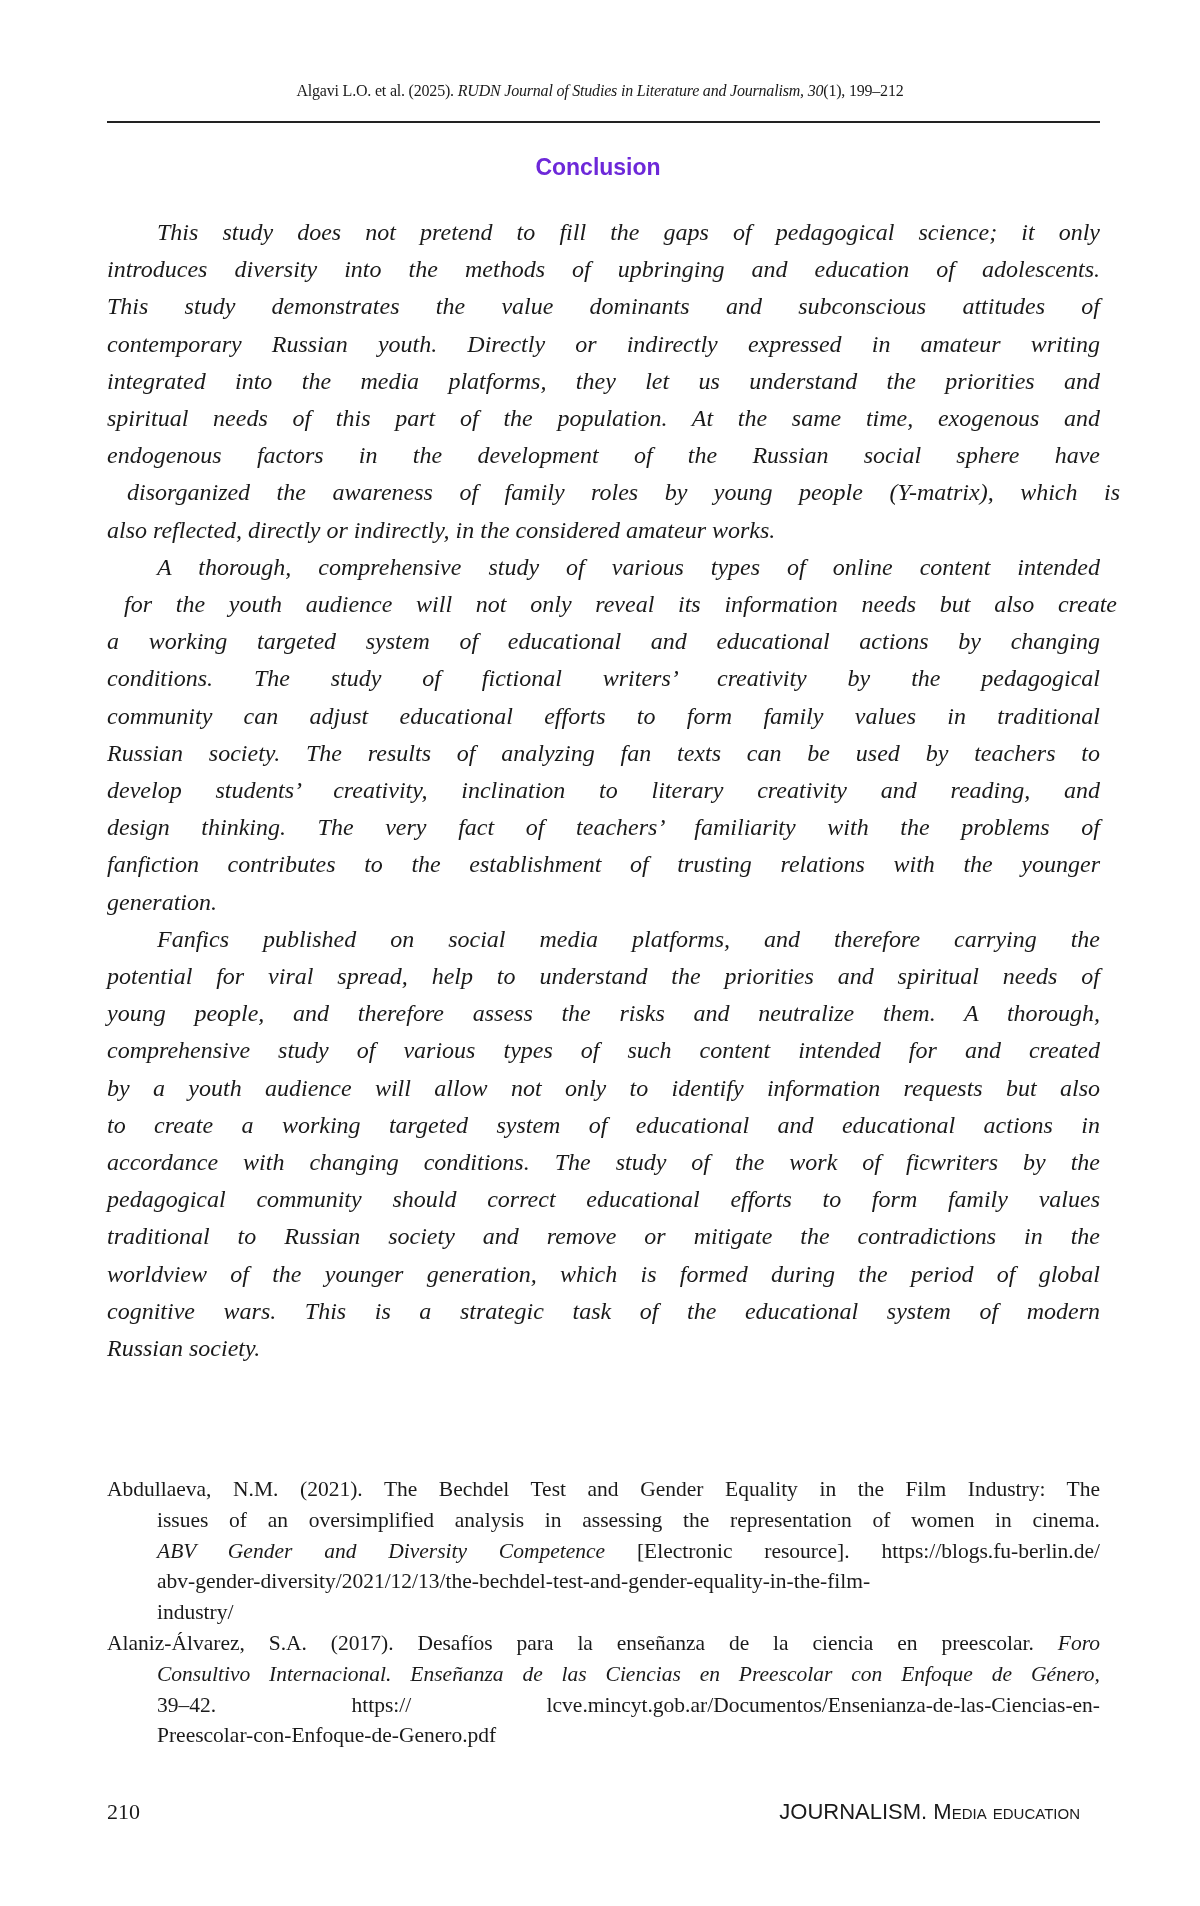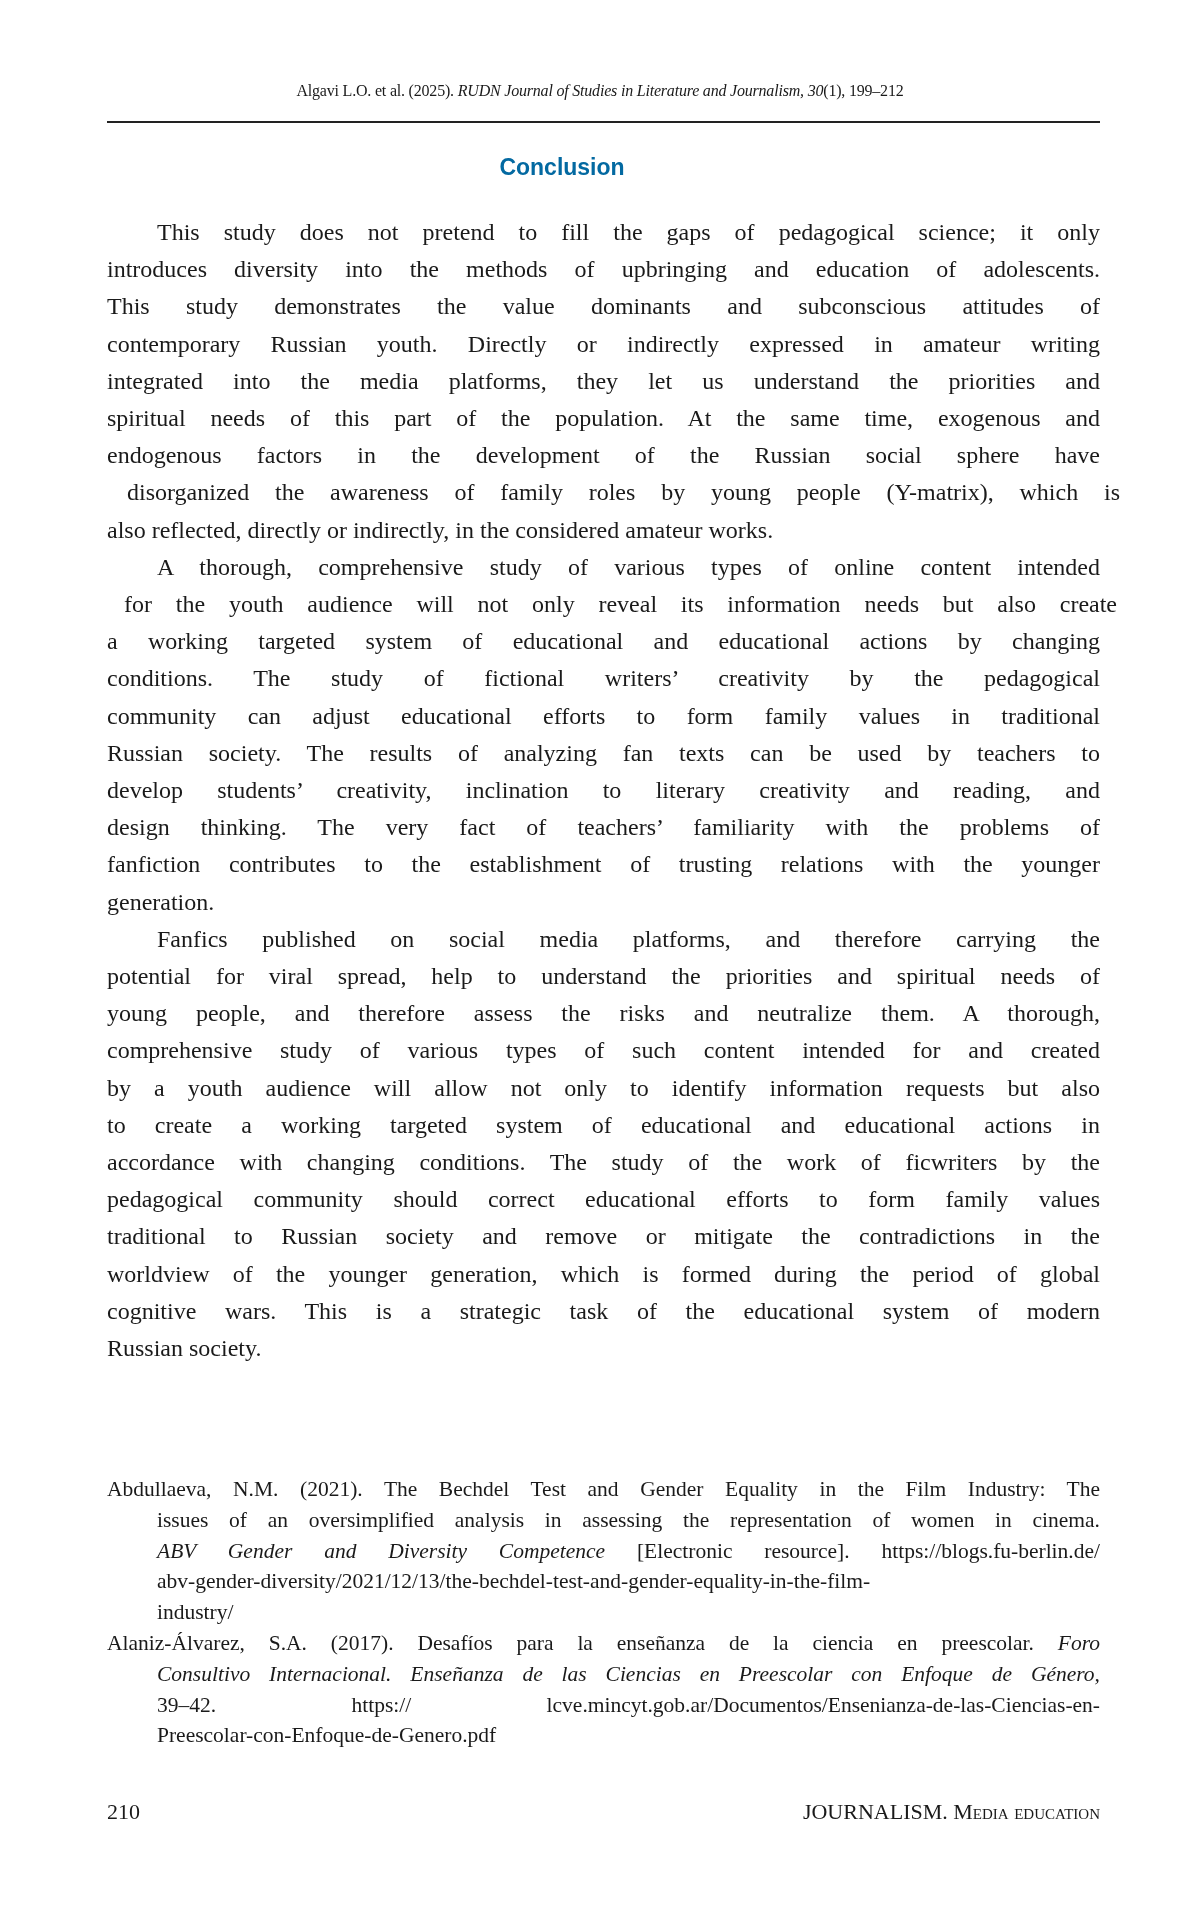"Conclusion" .section-title { color: #0369a1 -> #6d28d9; padding-left: none -> 36px }
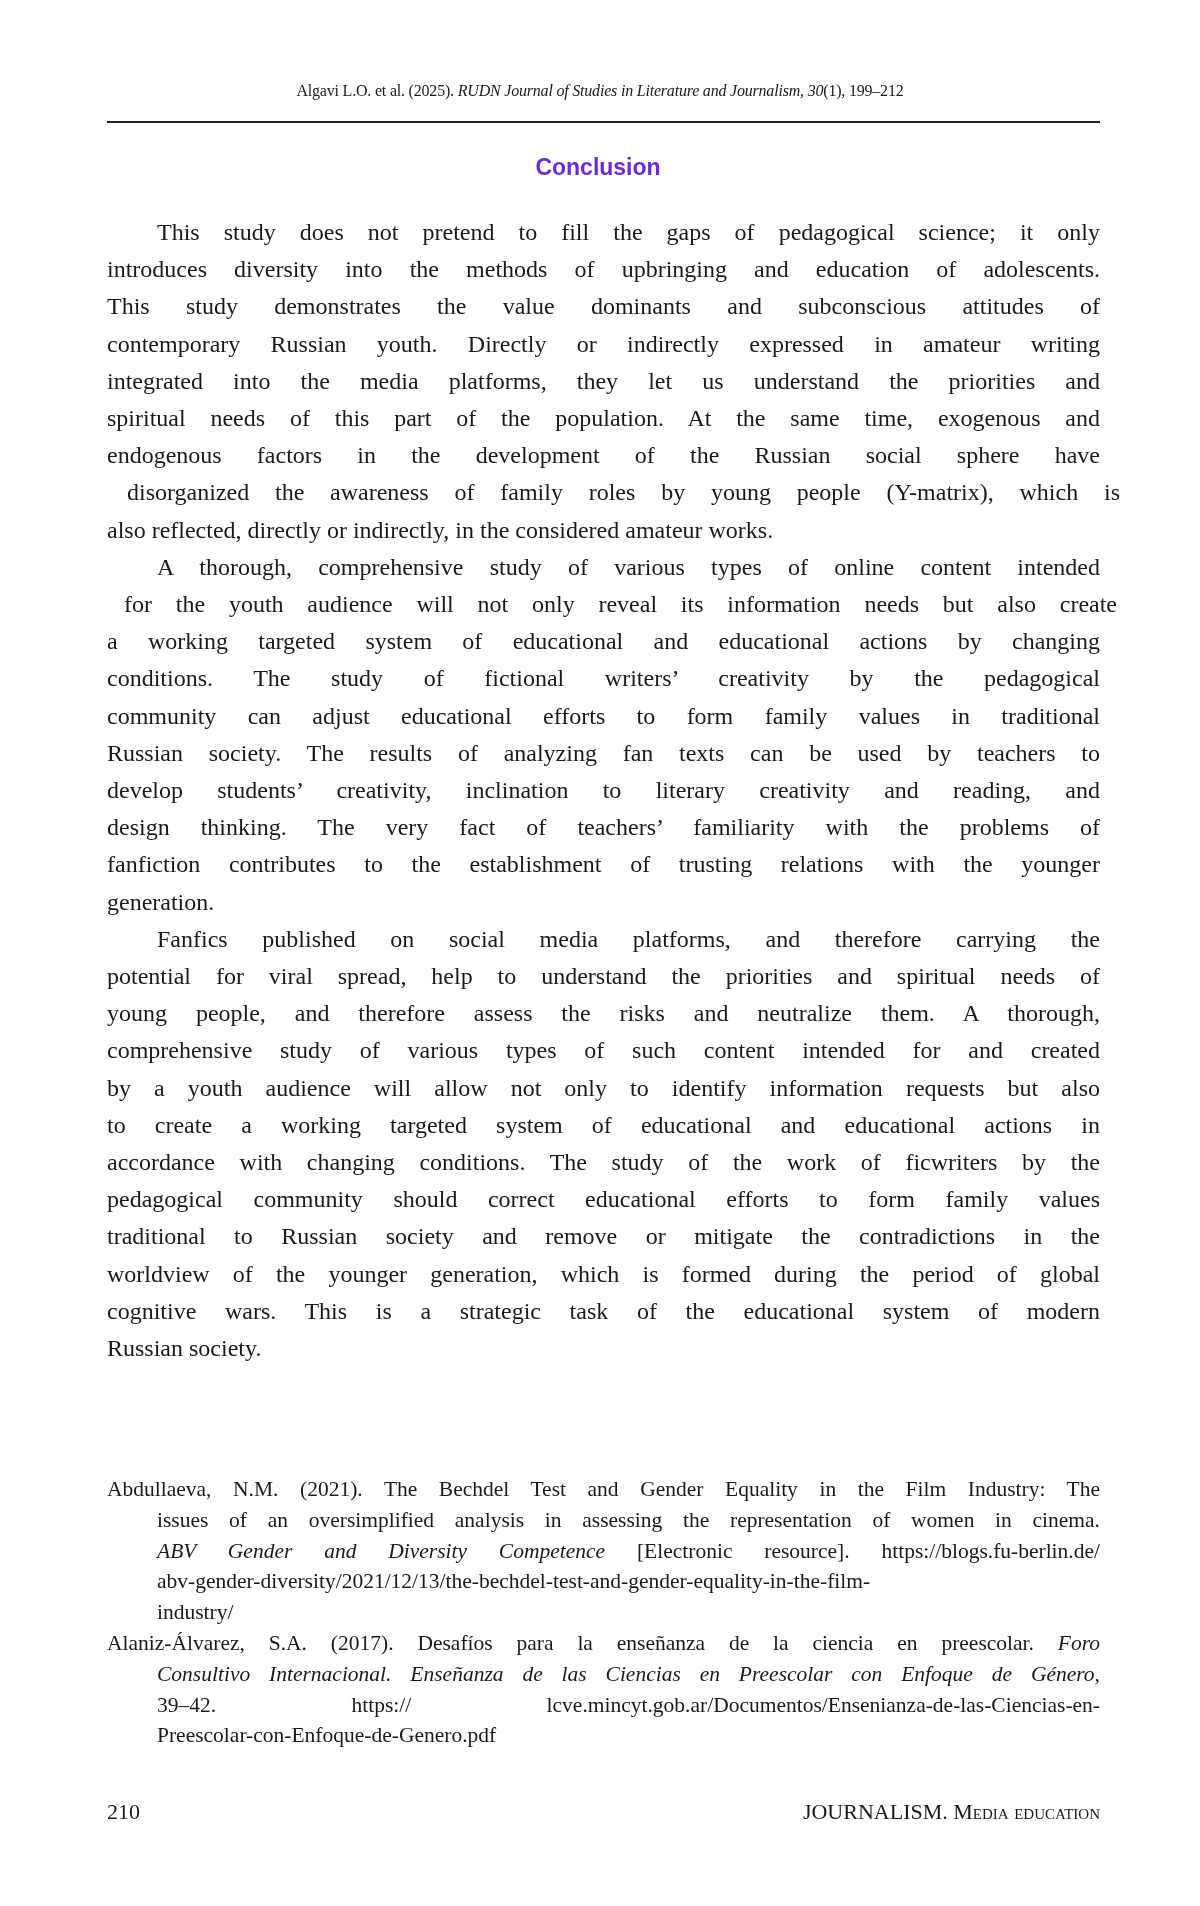"This study does not pretend" .line { font-style: none -> italic }
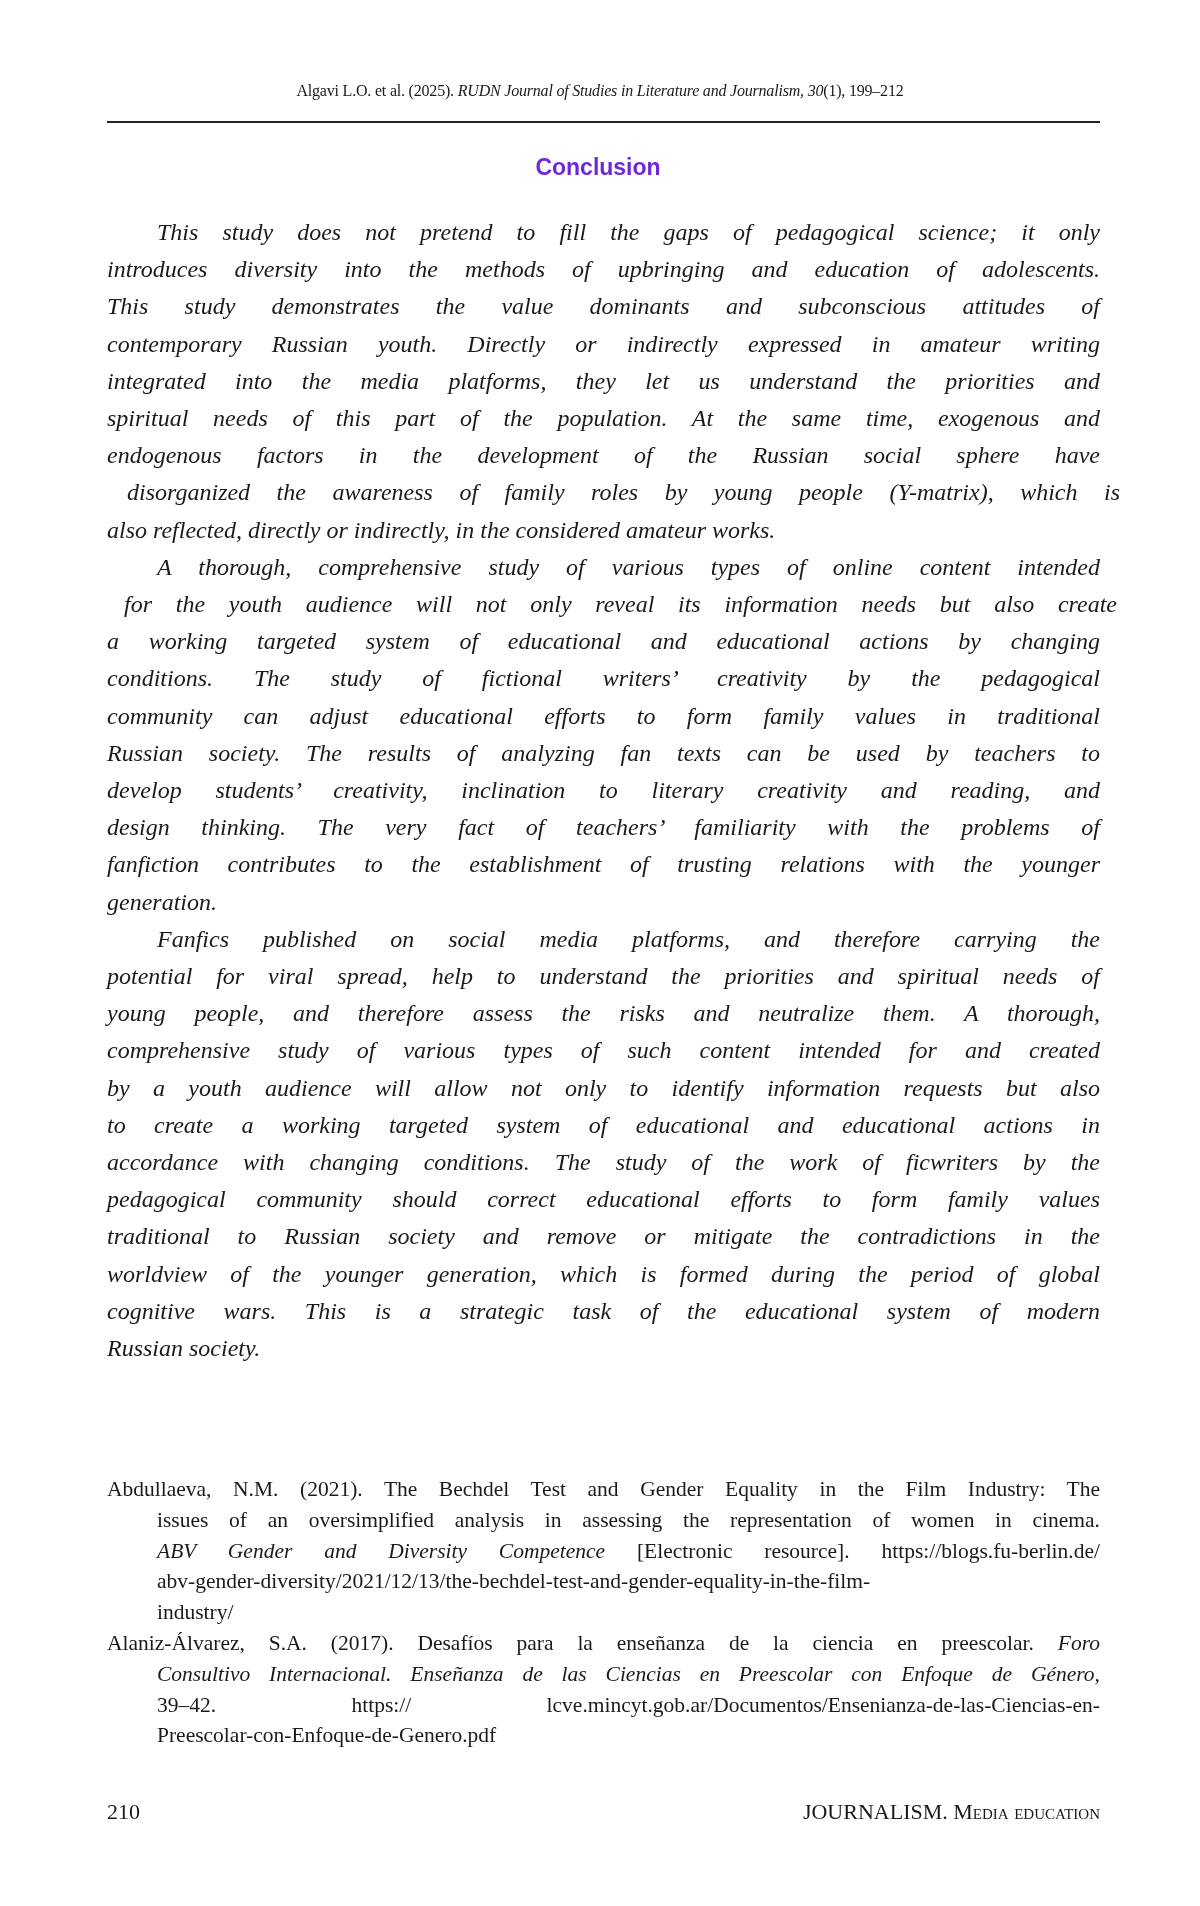"JOURNALISM. Media education" .footer-journal { font-family: Liberation Serif, serif -> Liberation Sans, sans-serif; right: 100px -> 120px }
